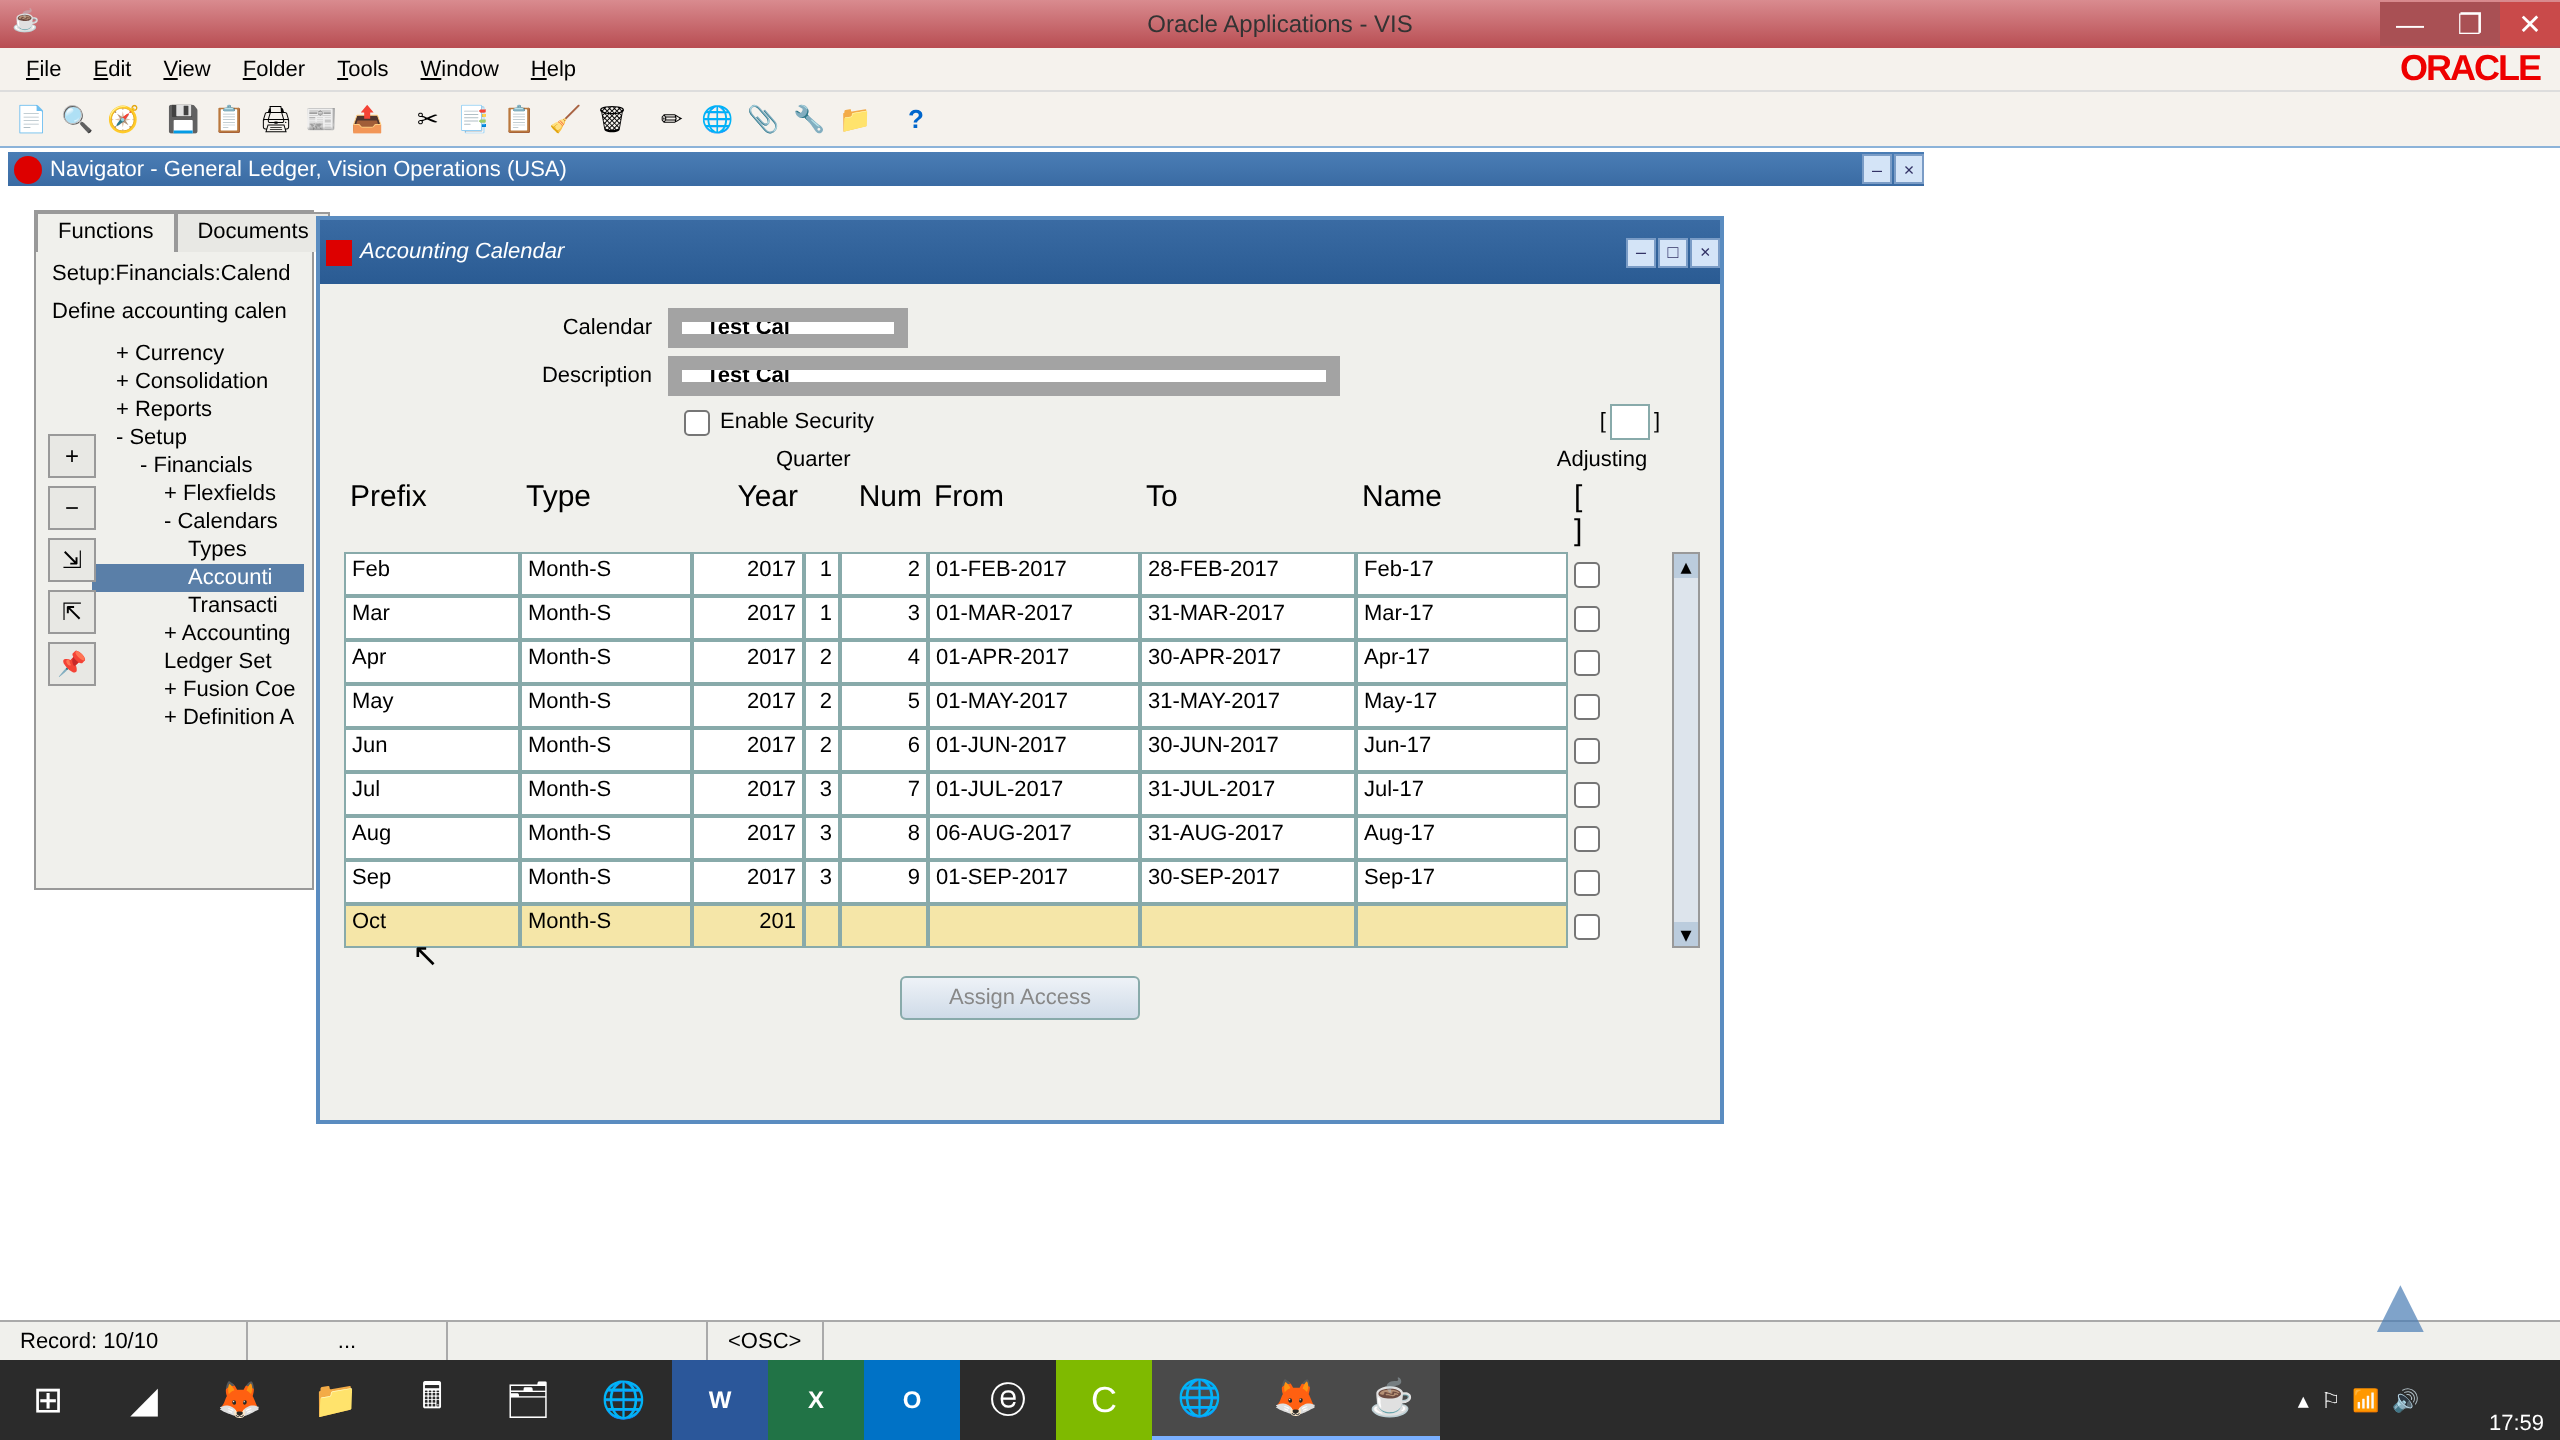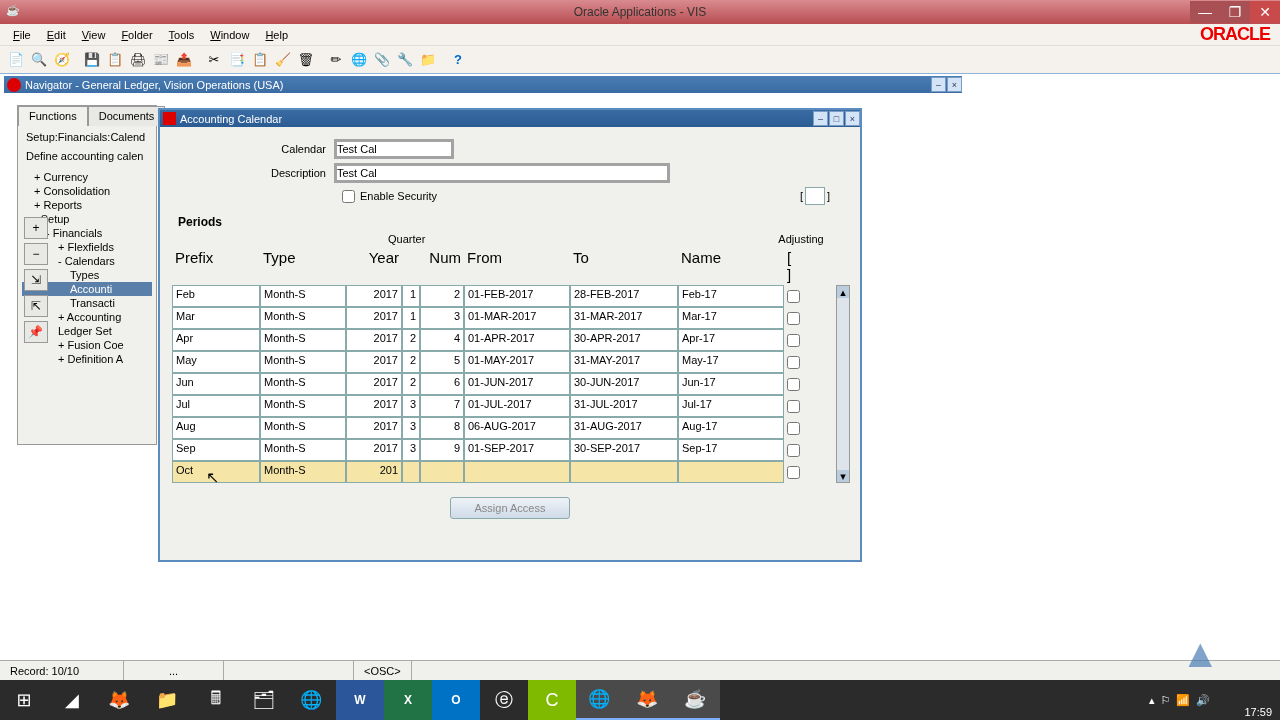"Accounting Calendar" .cal-titlebar { font-style: none -> italic; height: 17px -> 32px }
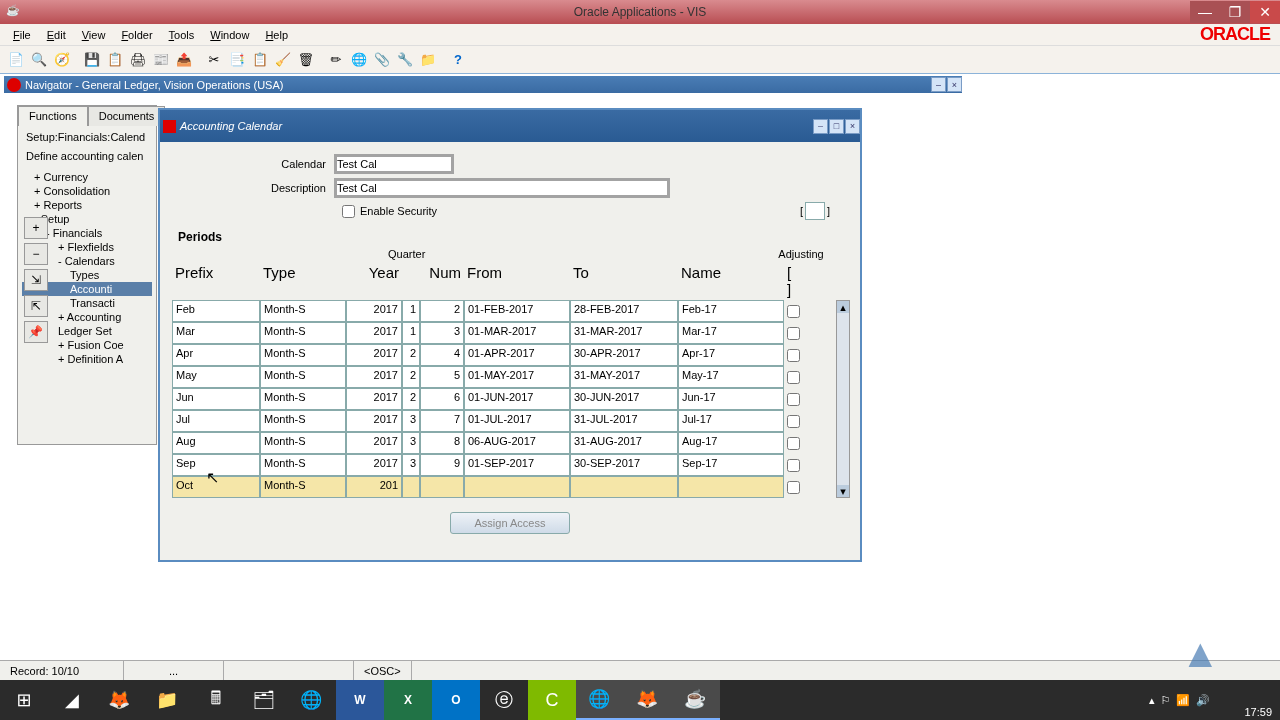"Test Cal" .form-input { border: 3px solid #a3a3a3 -> 7px solid #a3a3a3; font-weight: none -> bold; padding: 2px 0 -> 2px 12px }
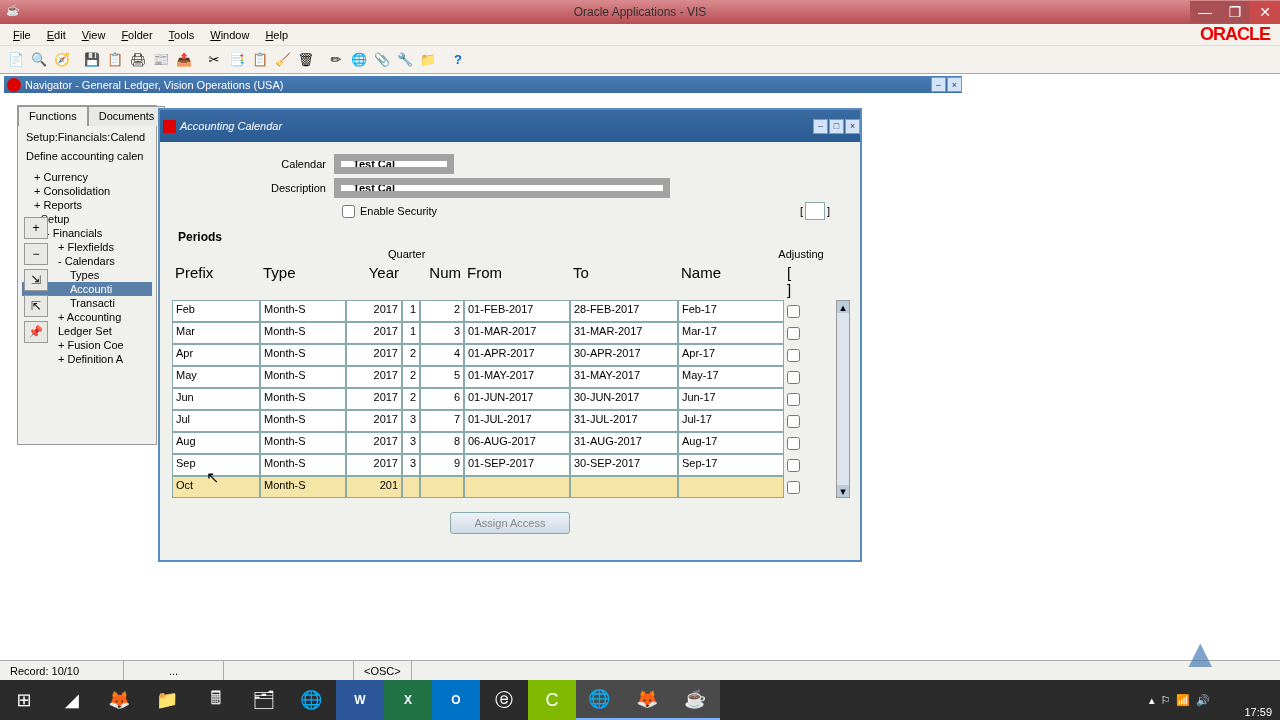"+ Currency" .func-tree { margin-left: none -> 24px }
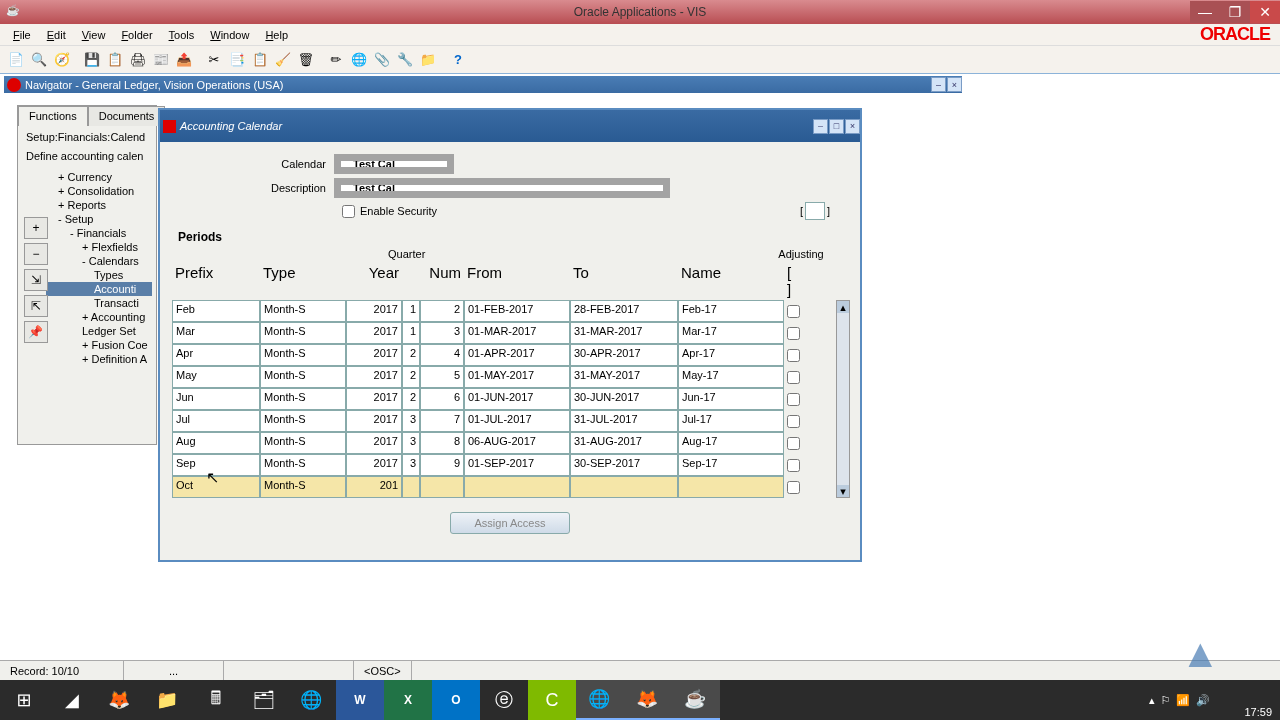"Periods" div.periods-label { html: <div>Periods</div> -> none }
